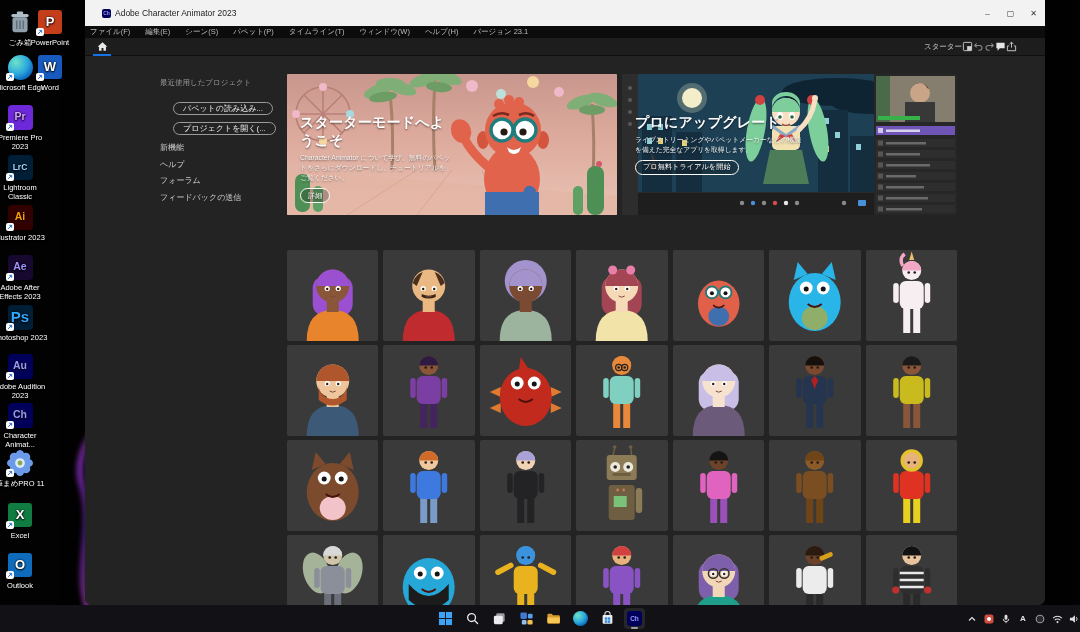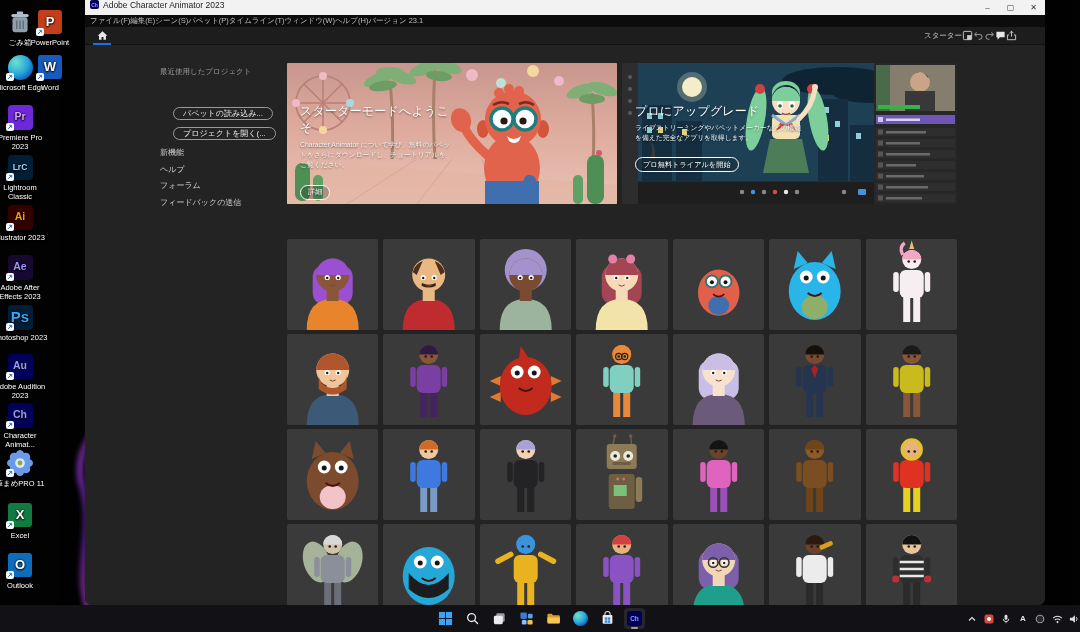"Adobe Character Animator 2023" .titlebar { align-items: none -> center; height: 15px -> 26px; padding: 0 0 0 5px -> 0 0 0 17px }
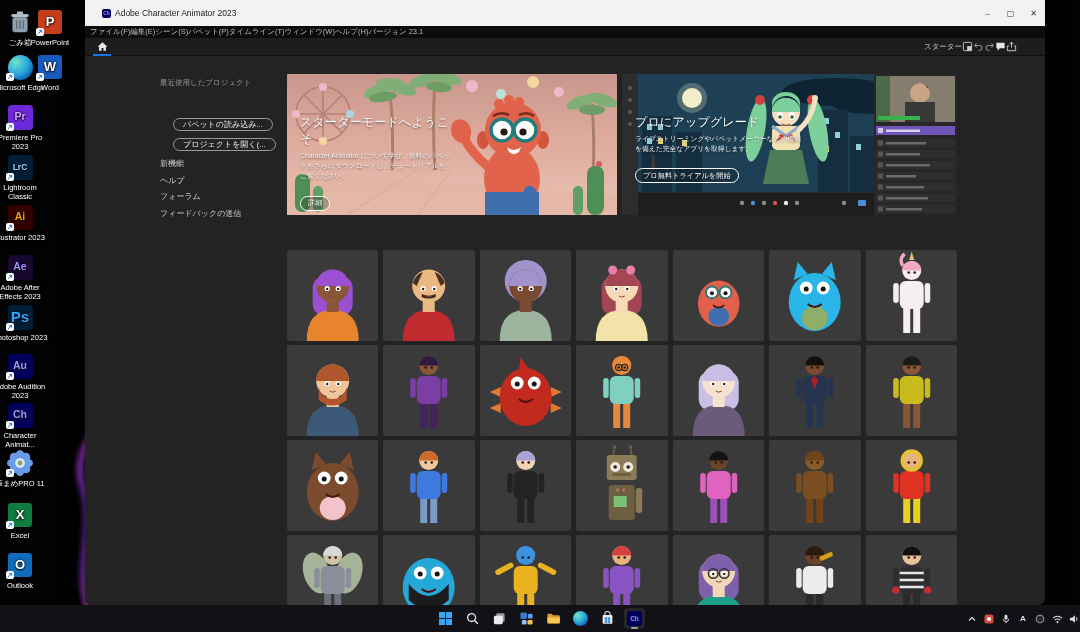"ファイル(F)" .menubar { gap: 0 -> 15px }
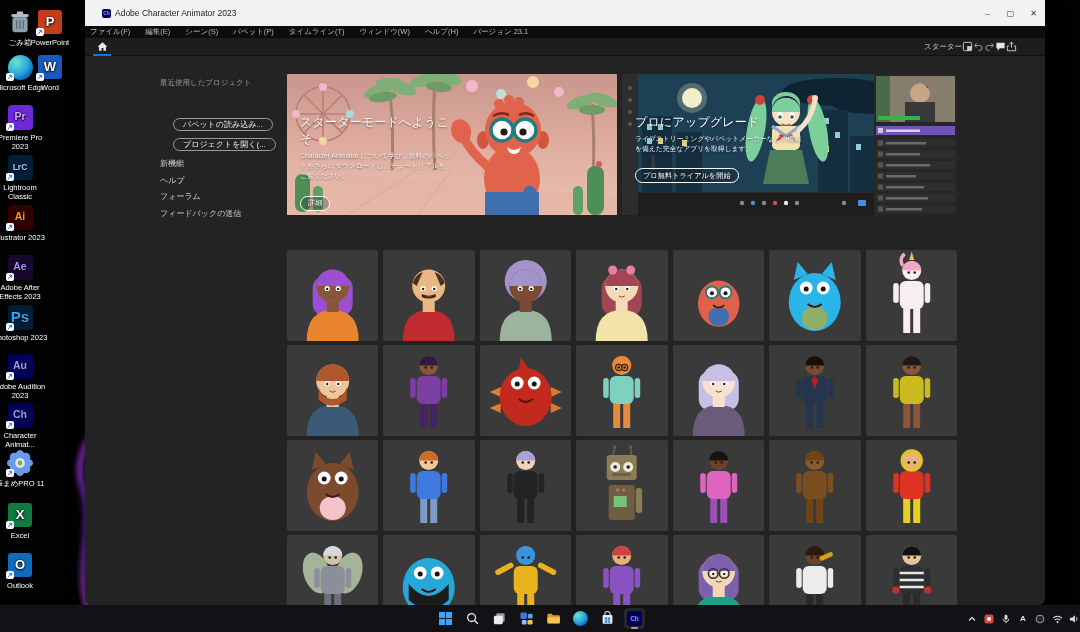"最近使用したプロジェクト" .recent-title { margin-bottom: 30px -> 14px }
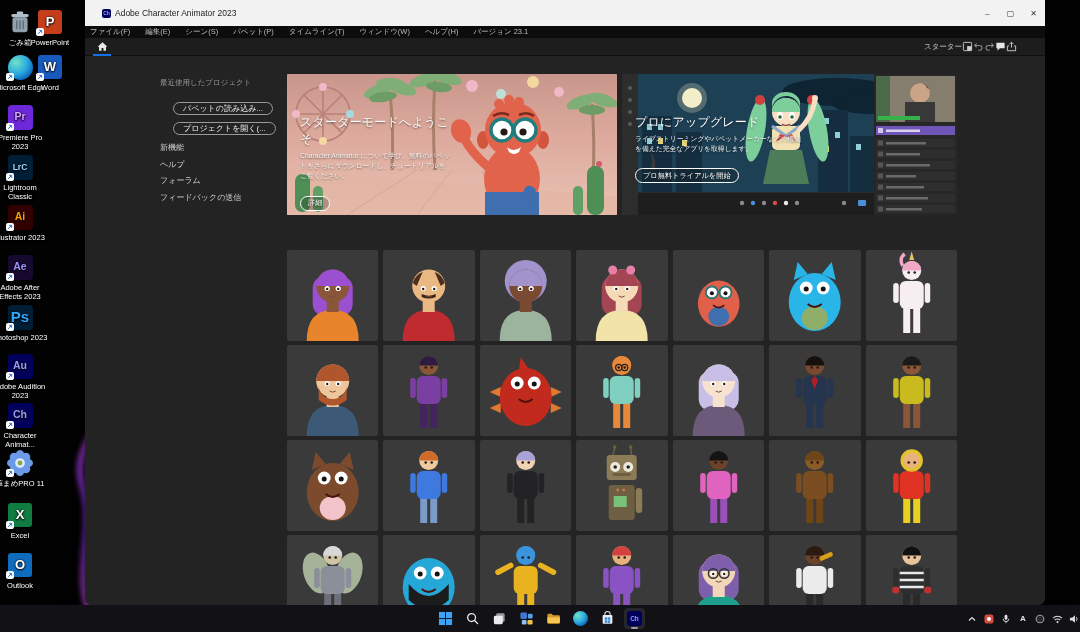"スターターモードへようこそ" .banner-title { font-size: 12px -> 14px; font-weight: normal -> bold }
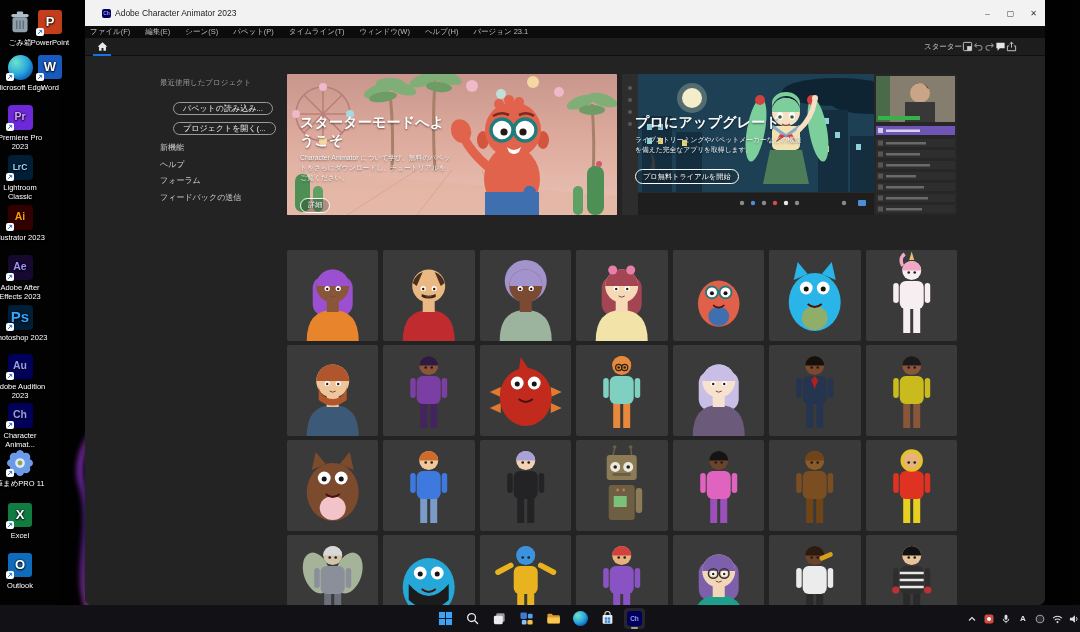"プロ無料トライアルを開始" .banner-btn { margin-top: 14px -> 4px }
